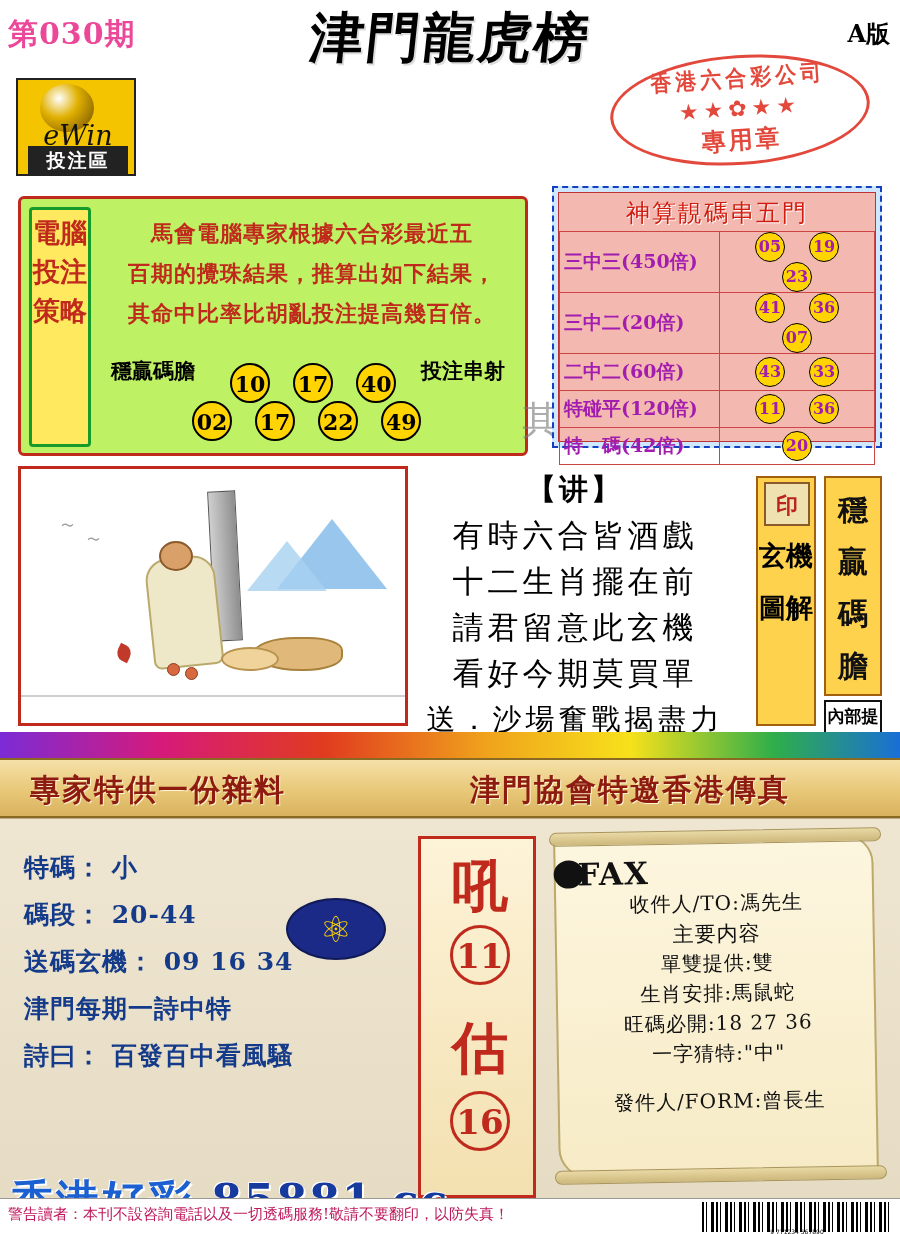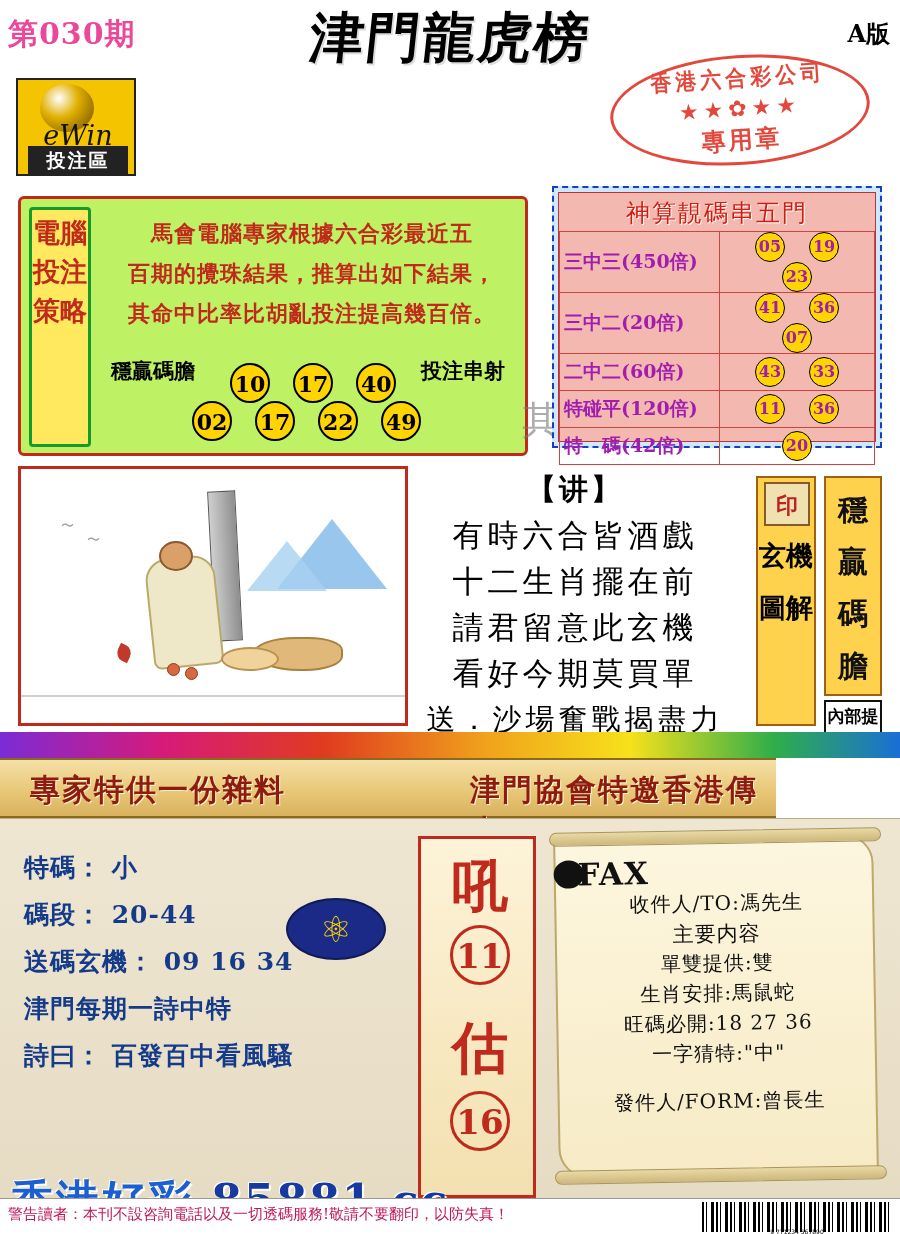"專家特供一份雜料" .banner { text-align: none -> center; width: 776px -> 900px }
